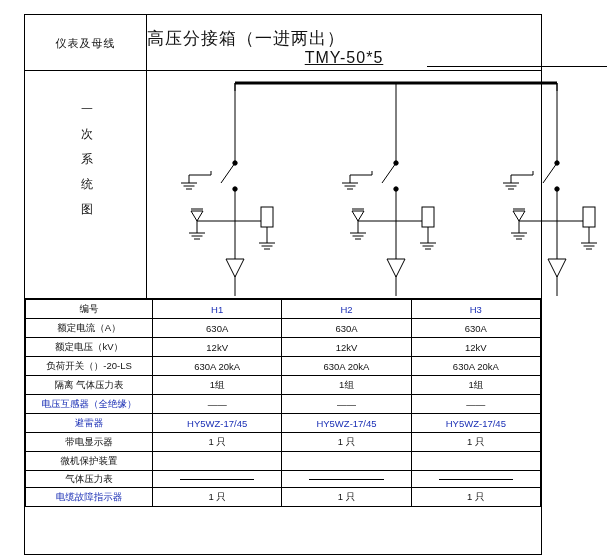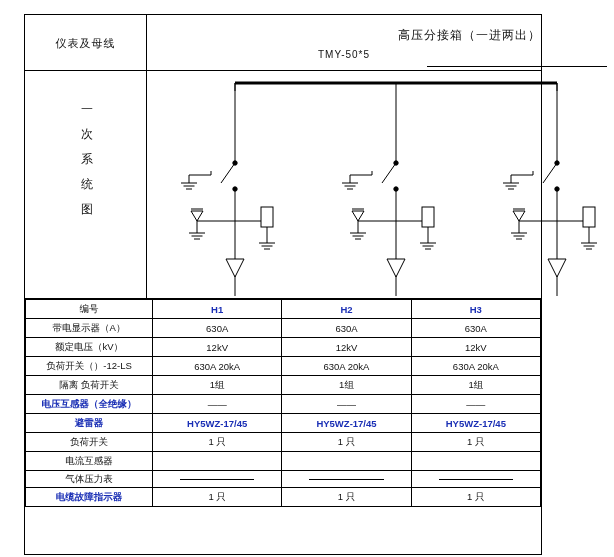"高压分接箱（一进两出）" .hdr-title .l1 { font-size: 12px -> 17px; text-align: right -> left }
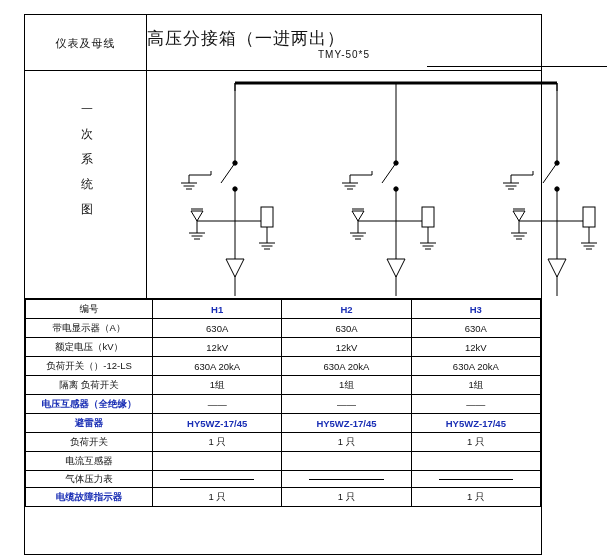"TMY-50*5" .hdr-title .l2 { font-size: 10px -> 16px; text-decoration: none -> underline }
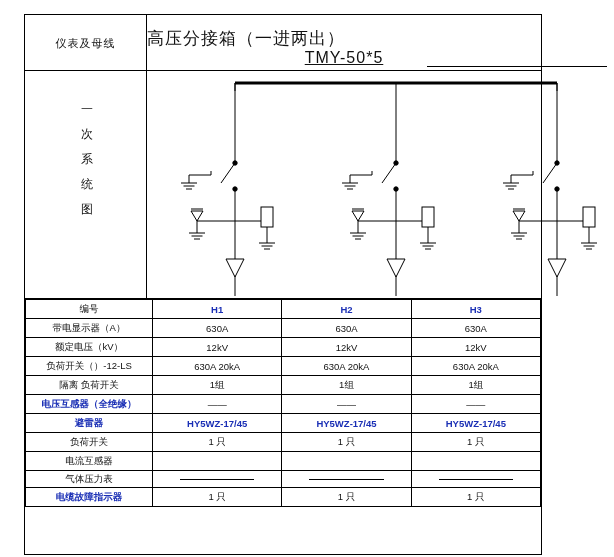"H1" .blue { font-weight: bold -> none }
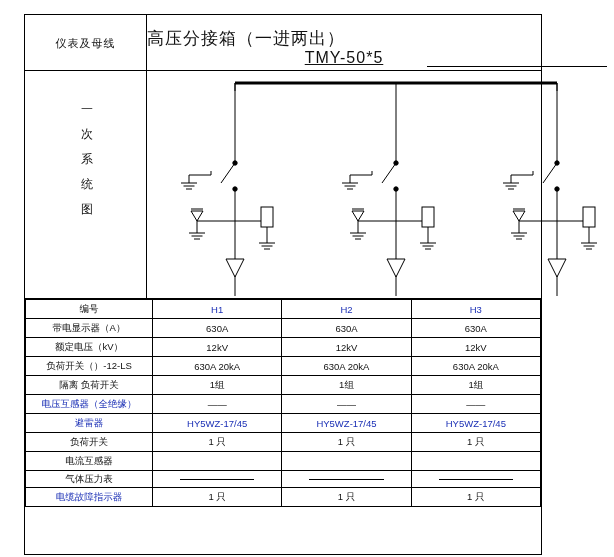"带电显示器（A）" td.lbl { text: 带电显示器 -> 额定电流 }
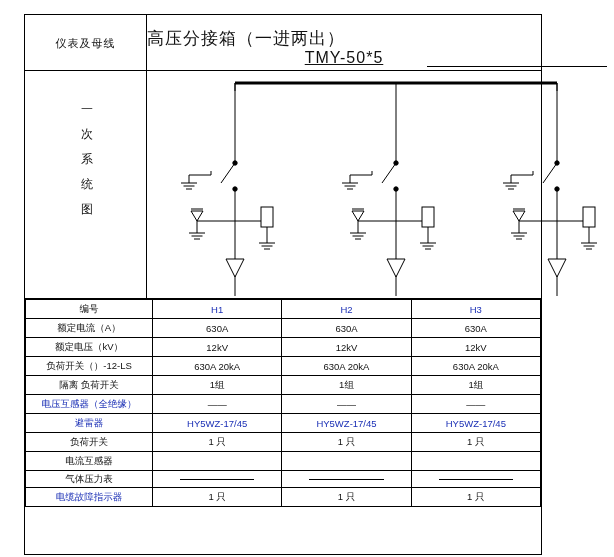"负荷开关（）-12-LS" td.lbl { text: -12-LS -> -20-LS }
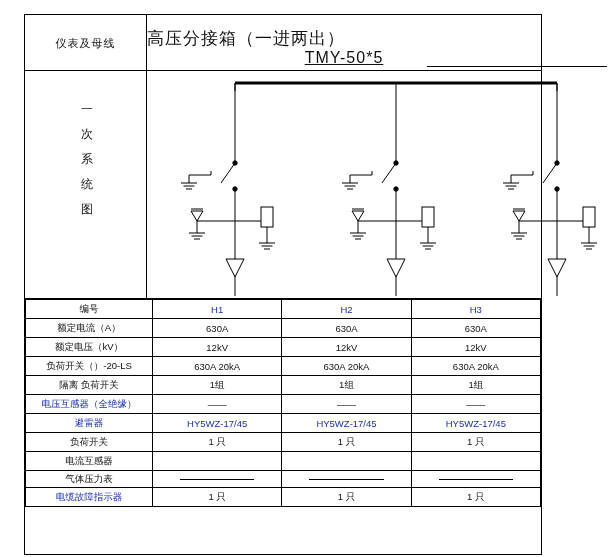"隔离 负荷开关" td.lbl { text: 负荷开关 -> 气体压力表 }
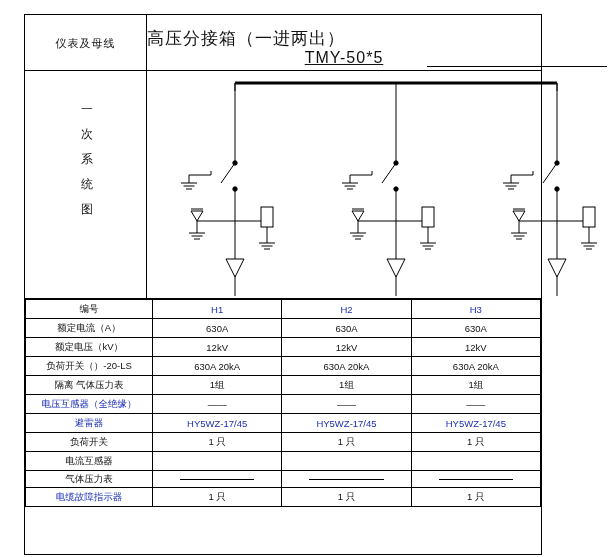"负荷开关" td.lbl { text: 负荷开关 -> 带电显示器 }
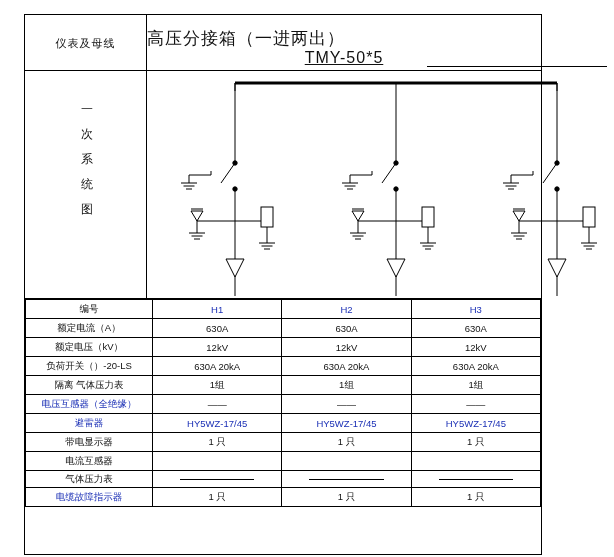"电流互感器" td.lbl { text: 电流互感器 -> 微机保护装置 }
